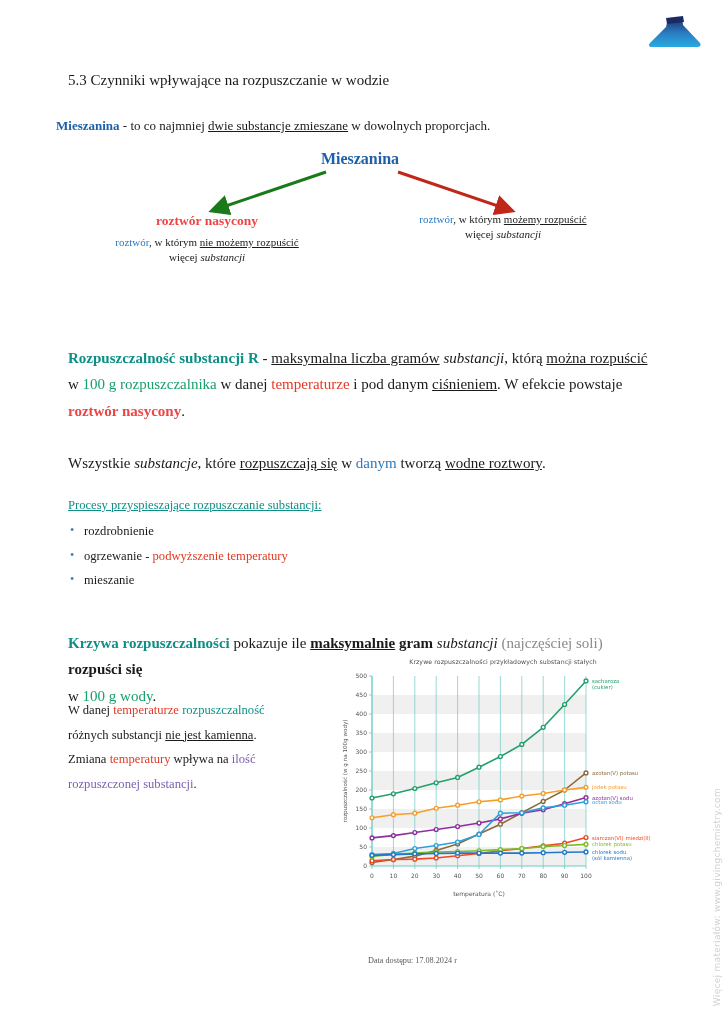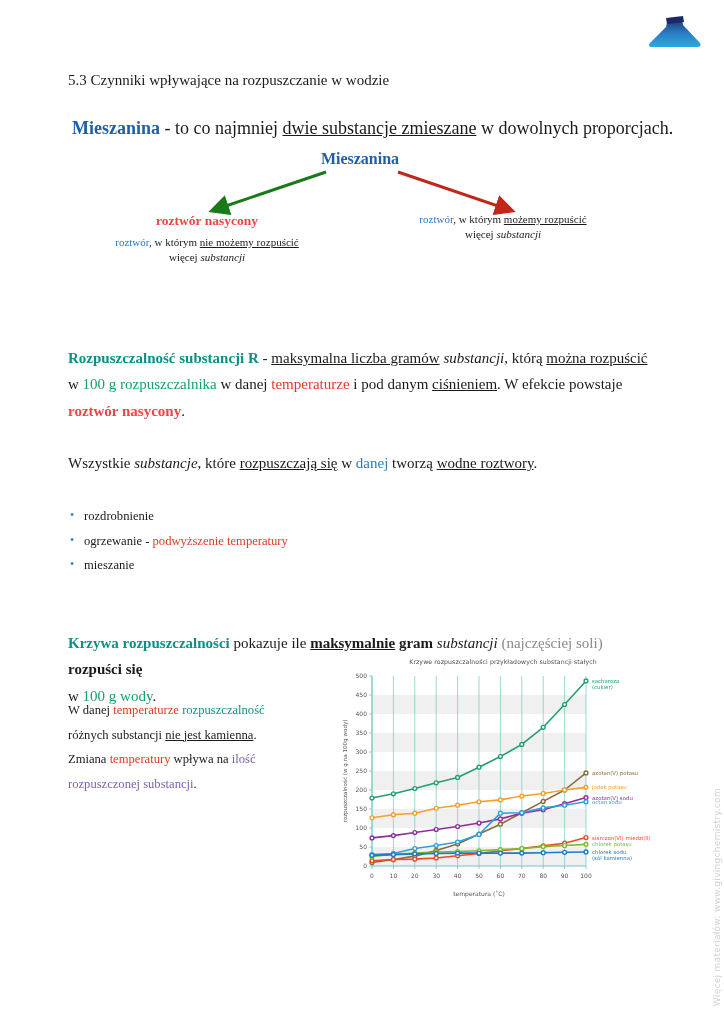"Mieszanina - to co najmniej" #mieszanina-def { font-size: 18px -> 13px; left: 72px -> 56px }
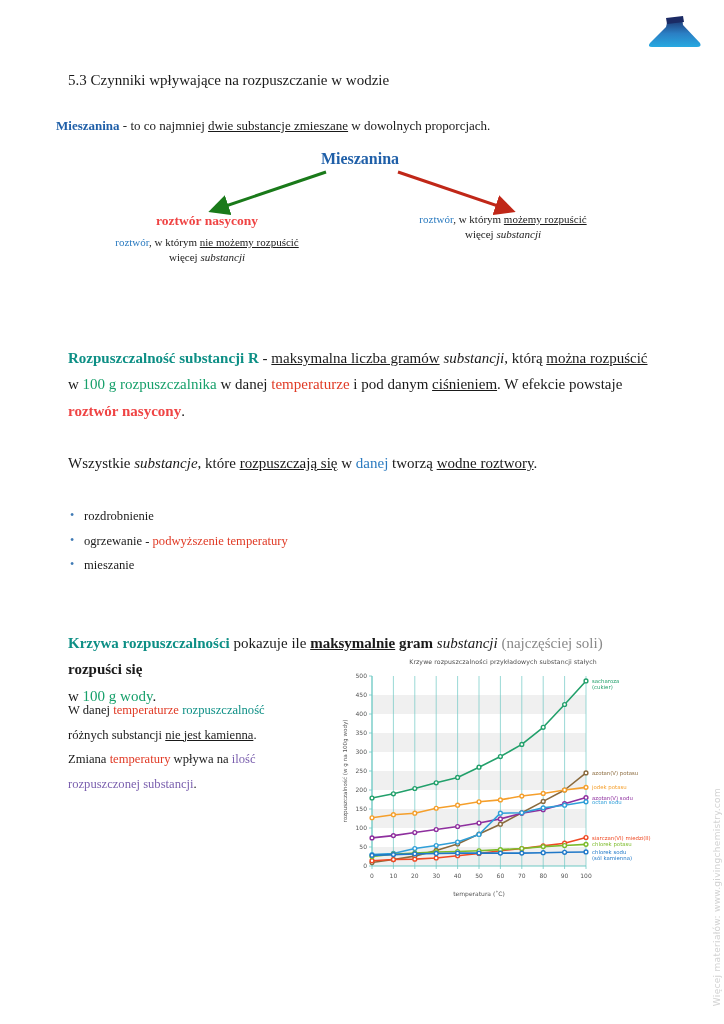"danej" span.blue { text: danej -> danym }
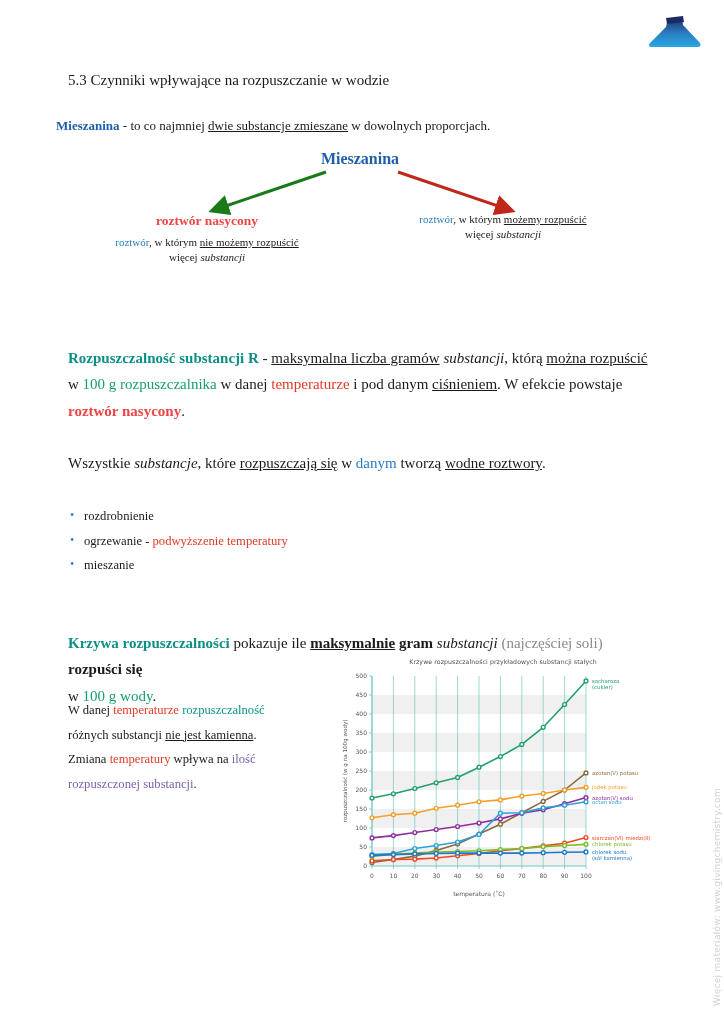"Procesy przyspieszające rozpuszczanie" div.hdr { html: none -> <div>Procesy przyspieszające rozpuszczanie substancji:</div> }
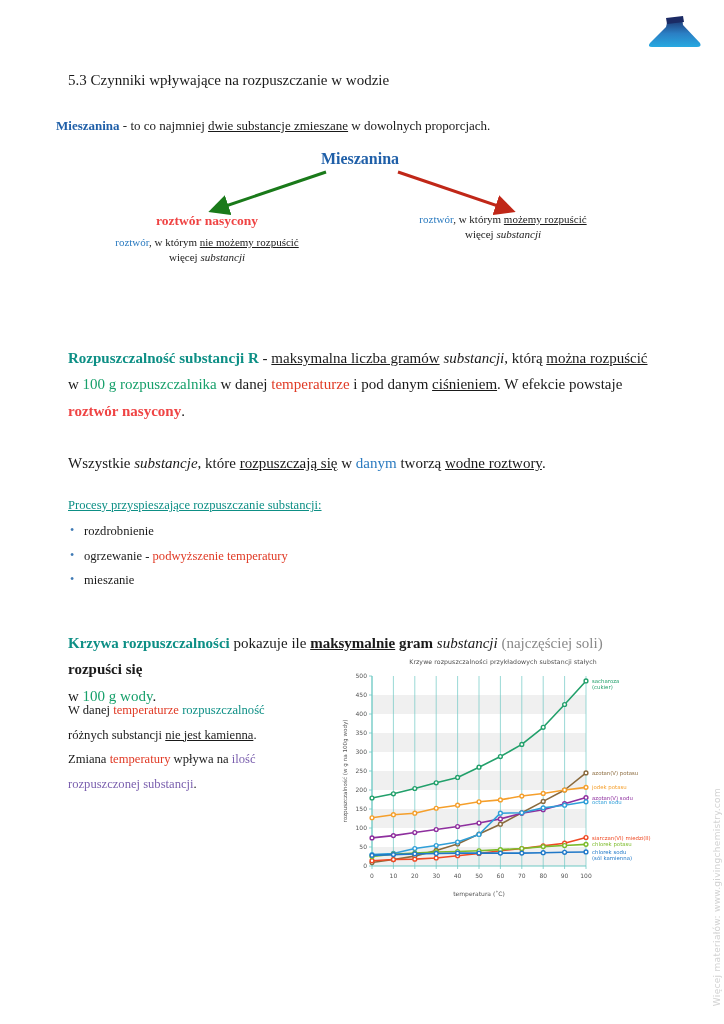"Data dostępu: 17.08.2024 r" div { html: none -> <div>Data dostępu: 17.08.2024 r</div> }
